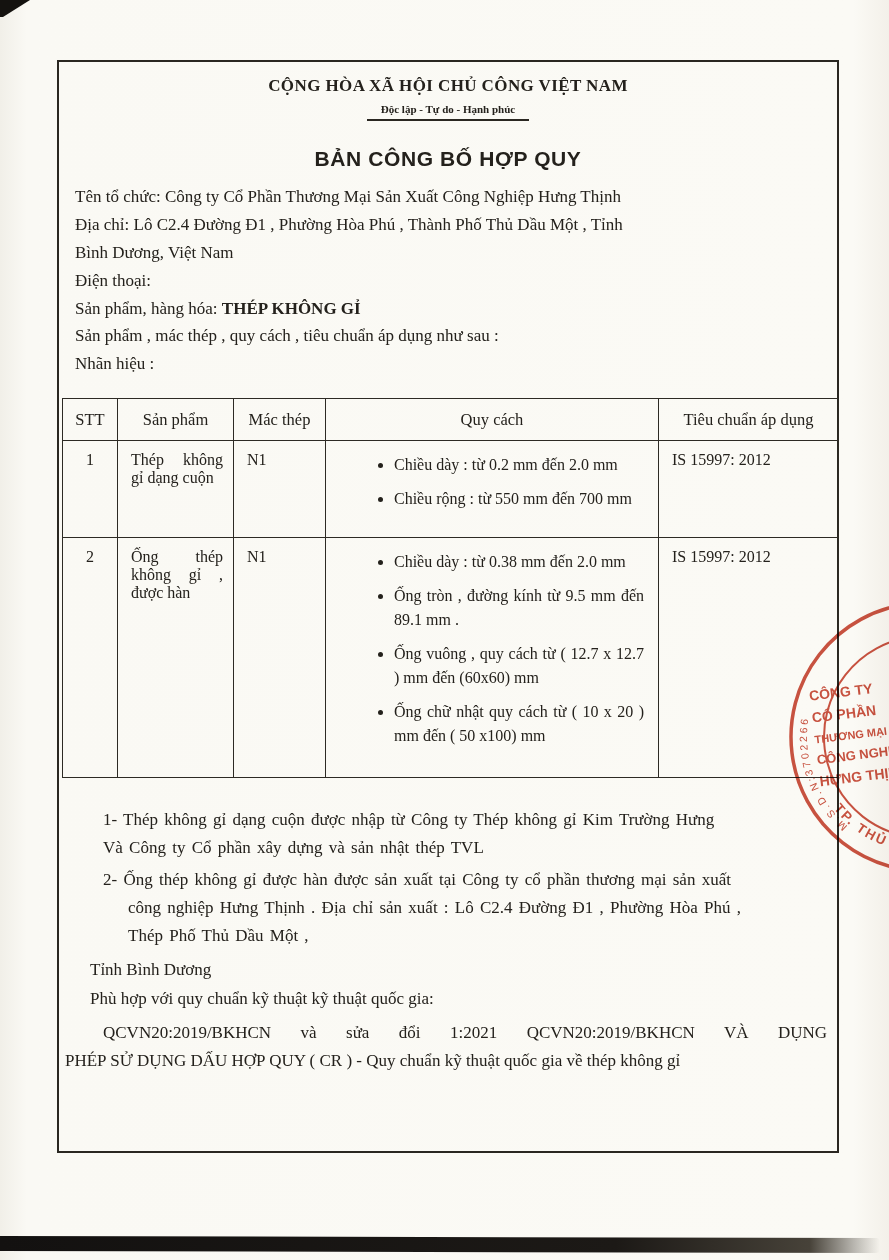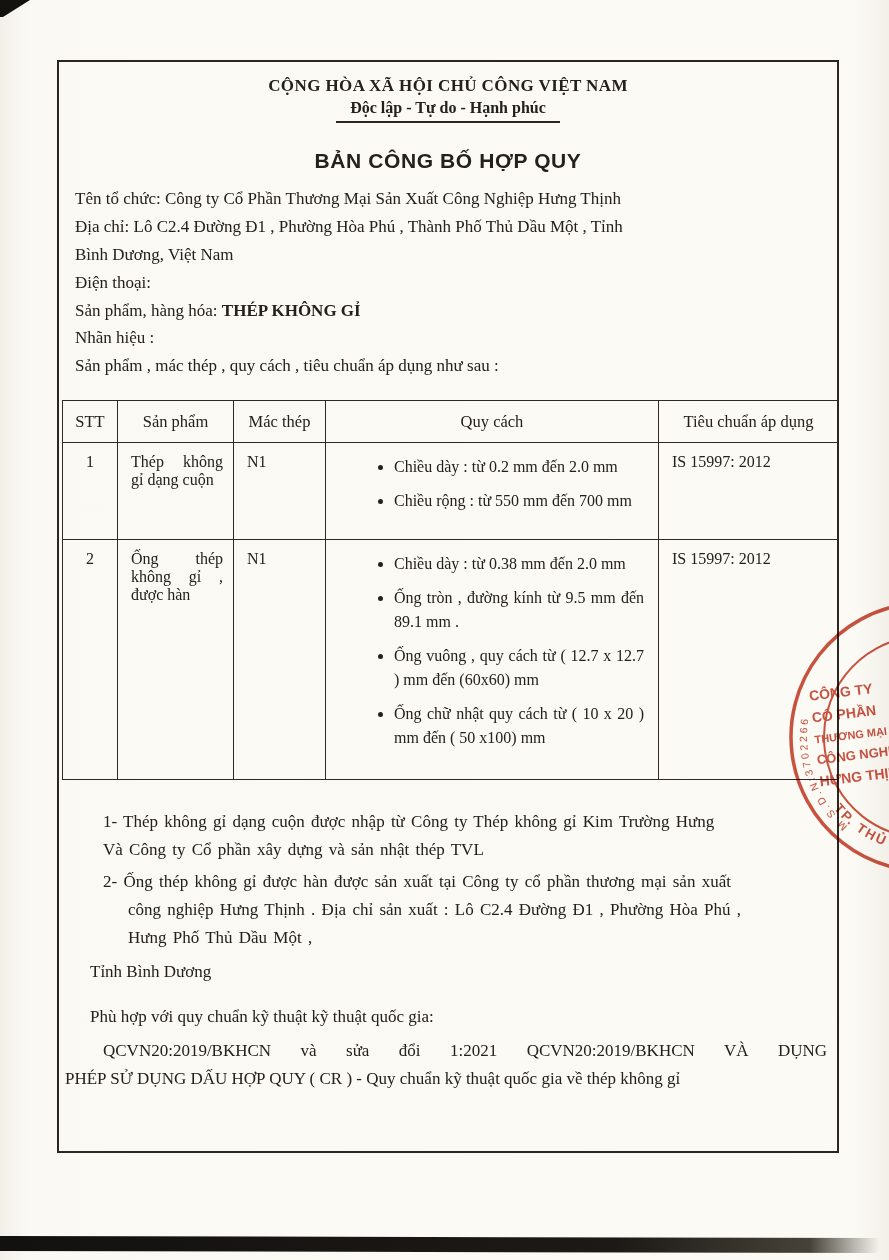"Độc lập - Tự do" .motto { font-size: 16px -> 11px }
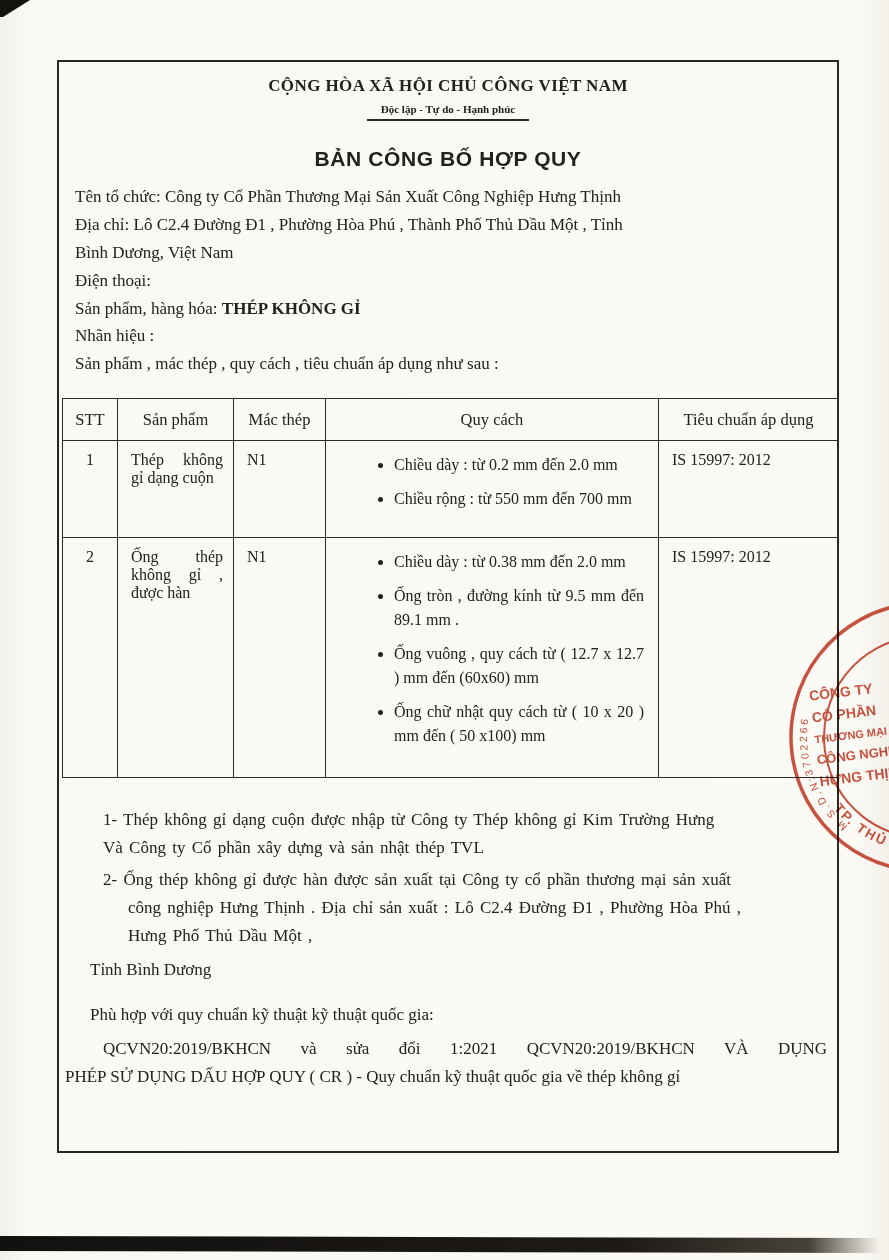"Nhãn hiệu :" p.ind { order: before "Sản phẩm , mác thép" -> after "Sản phẩm , mác thép" }
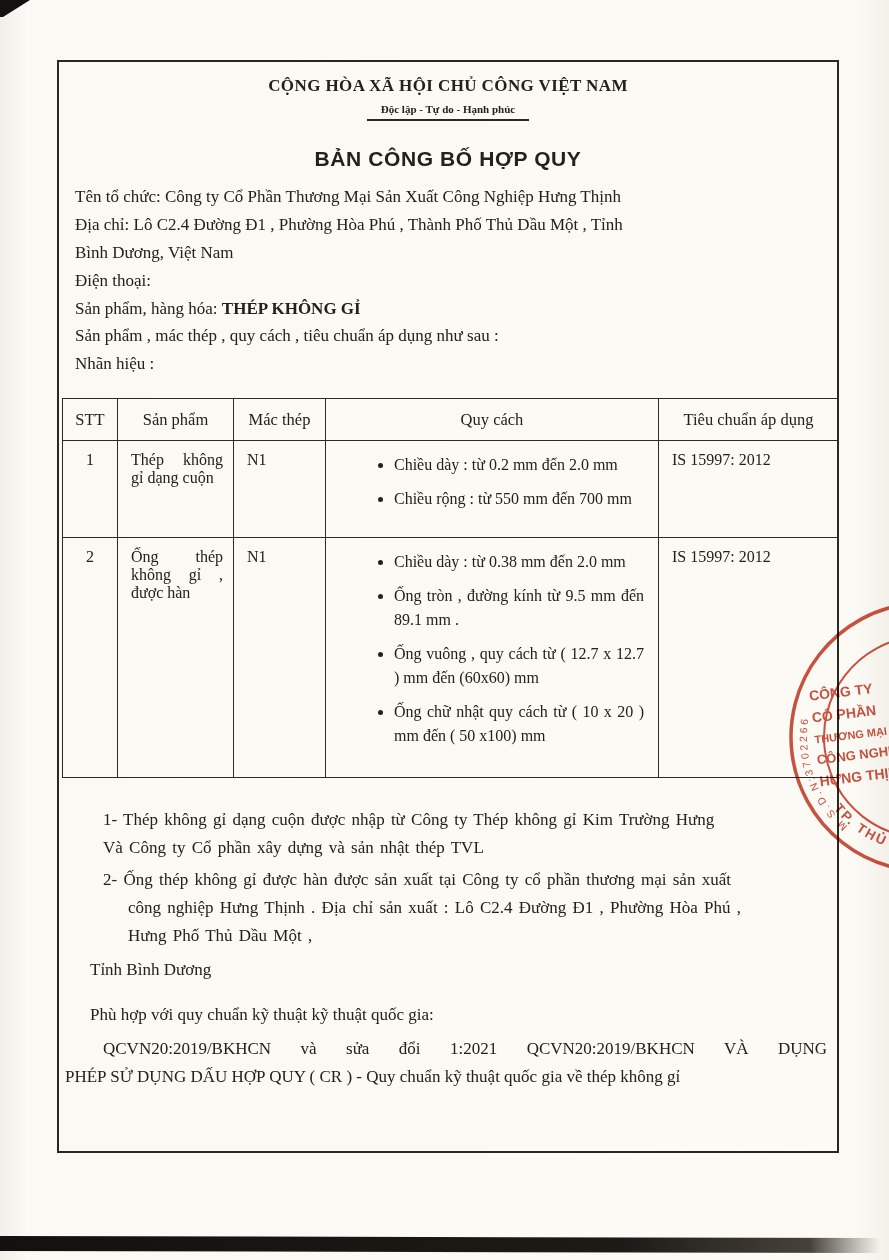"Hưng Phố Thủ Dầu Một" p.n2b { text: Hưng -> Thép }
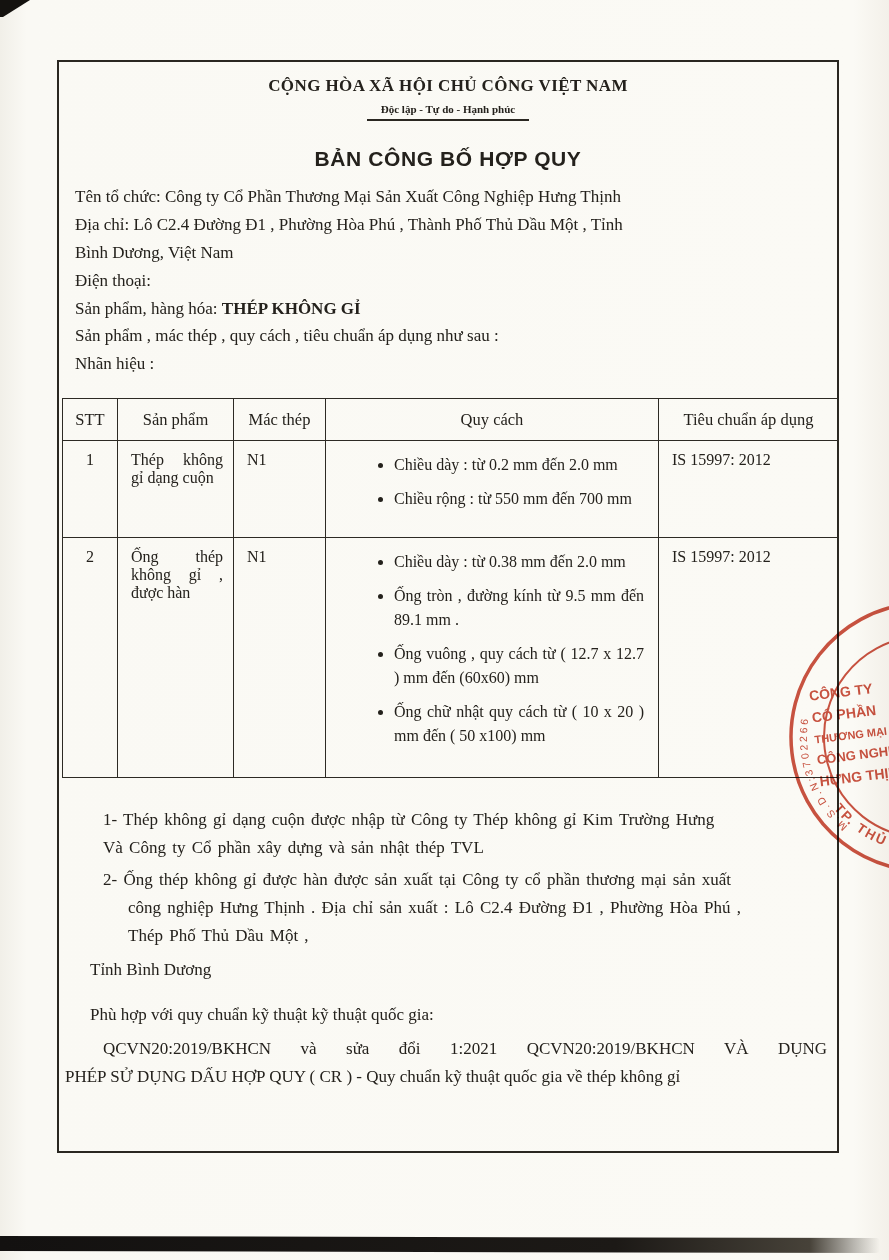"Phù hợp với quy chuẩn" .conf { margin-top: 18px -> 2px }
